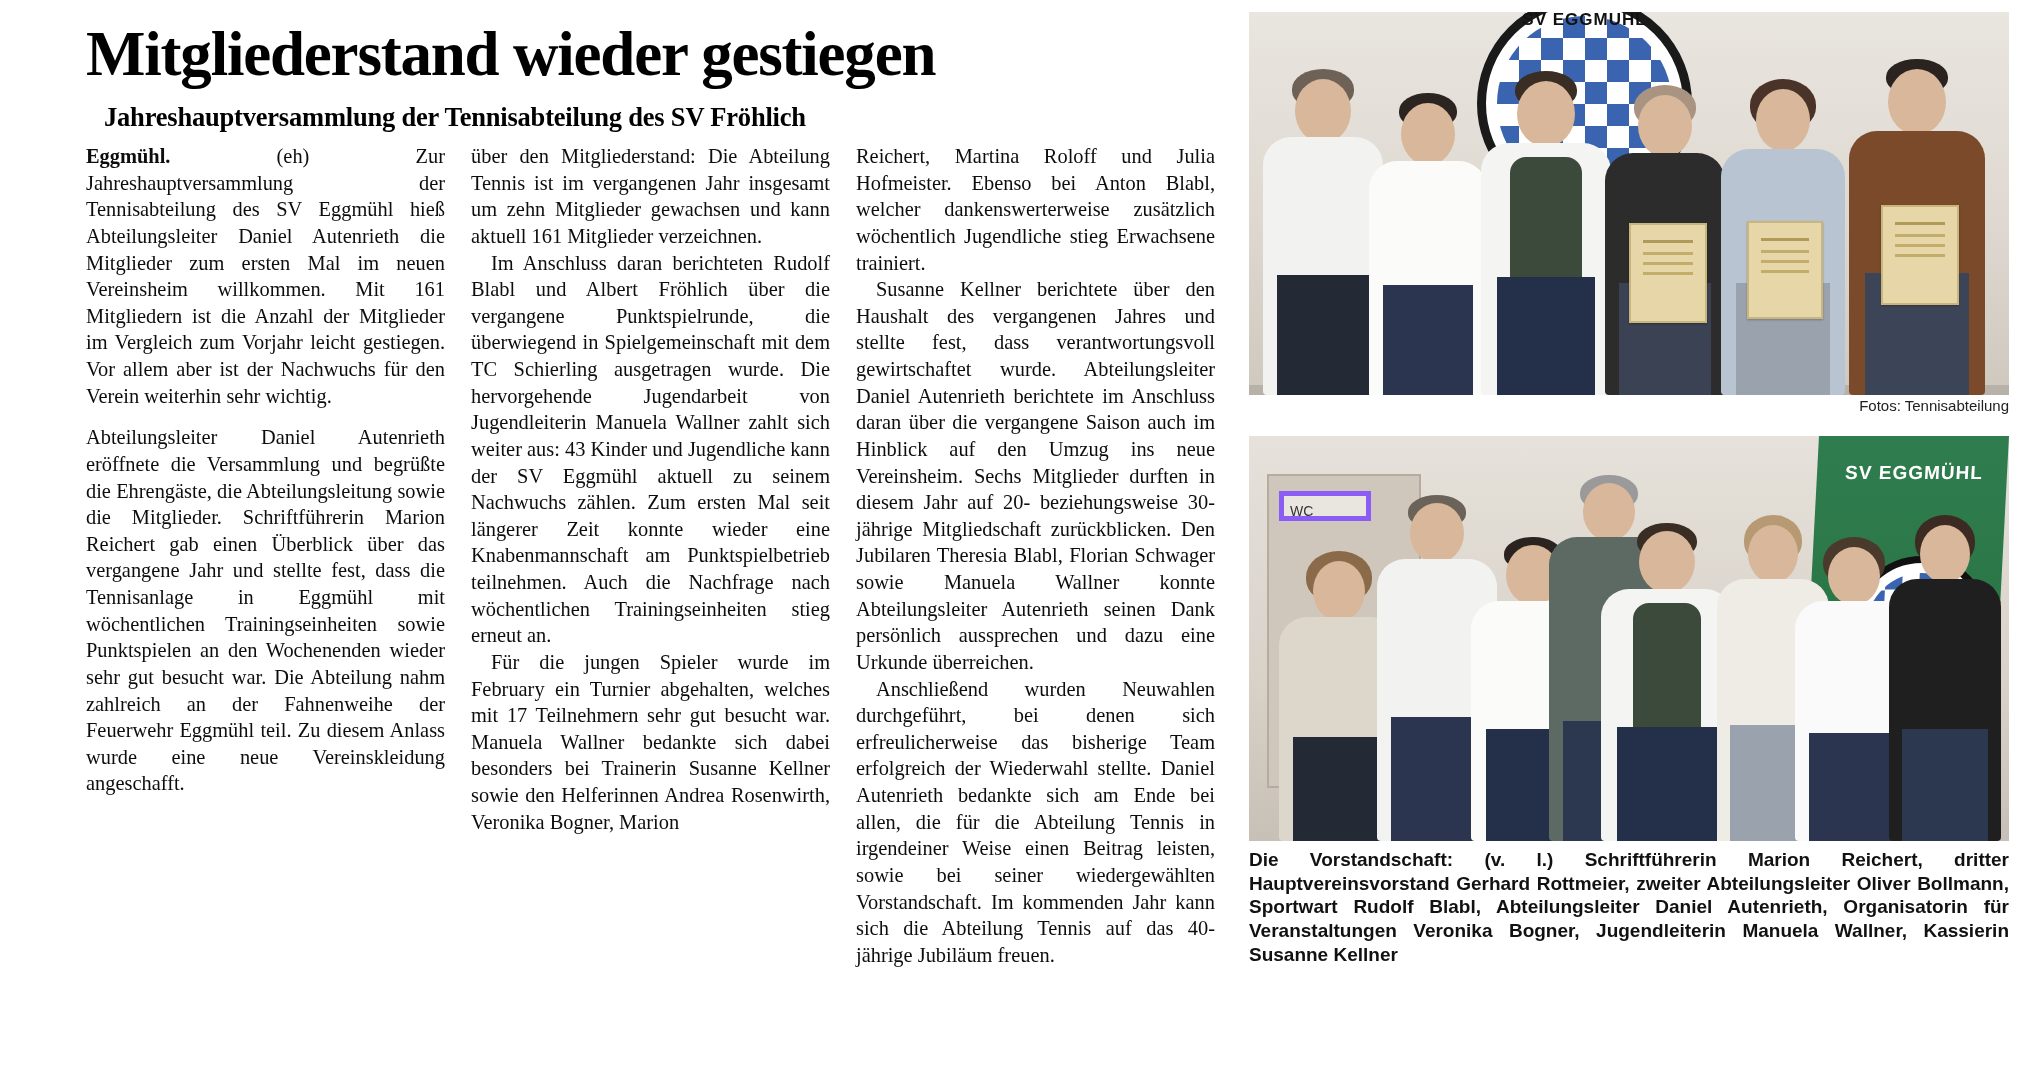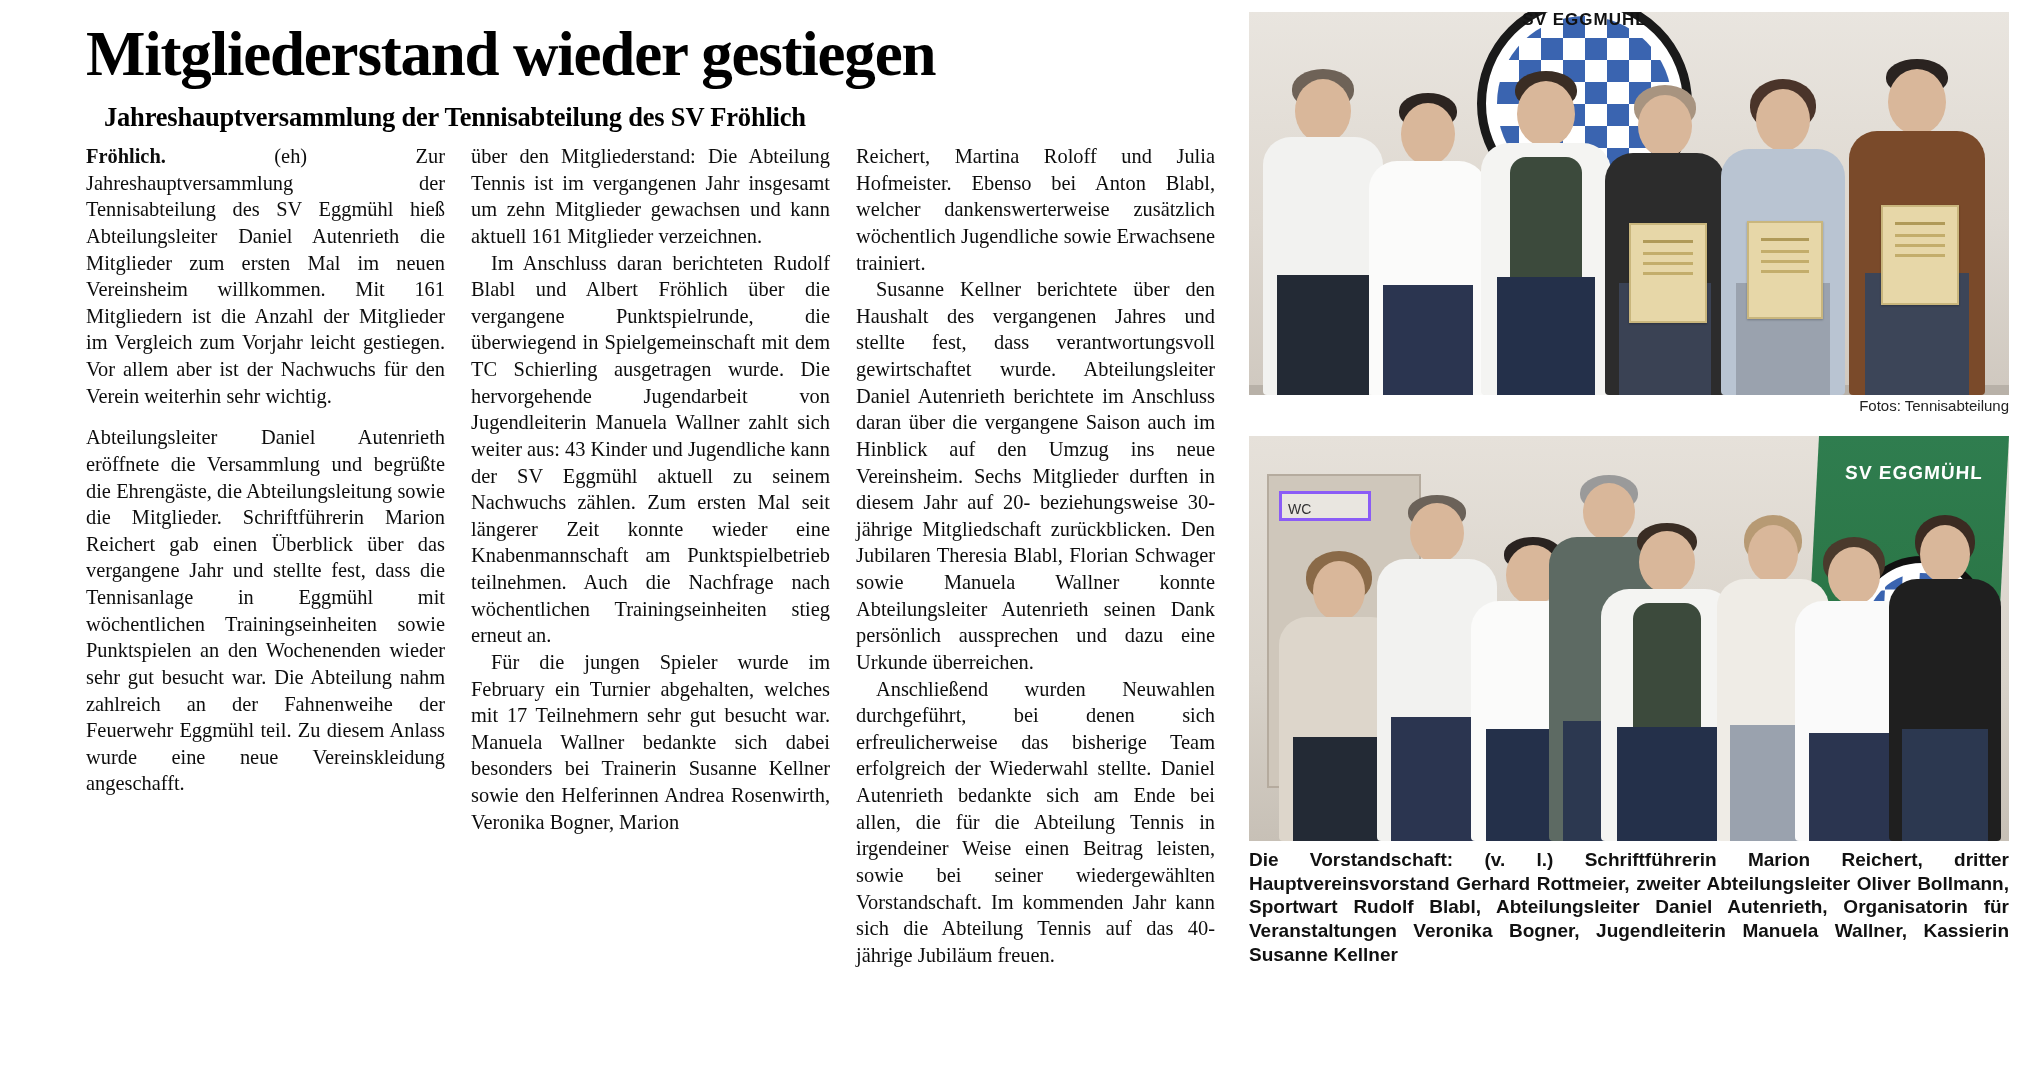"Fröhlich." span.lead-name { text: Fröhlich -> Eggmühl }
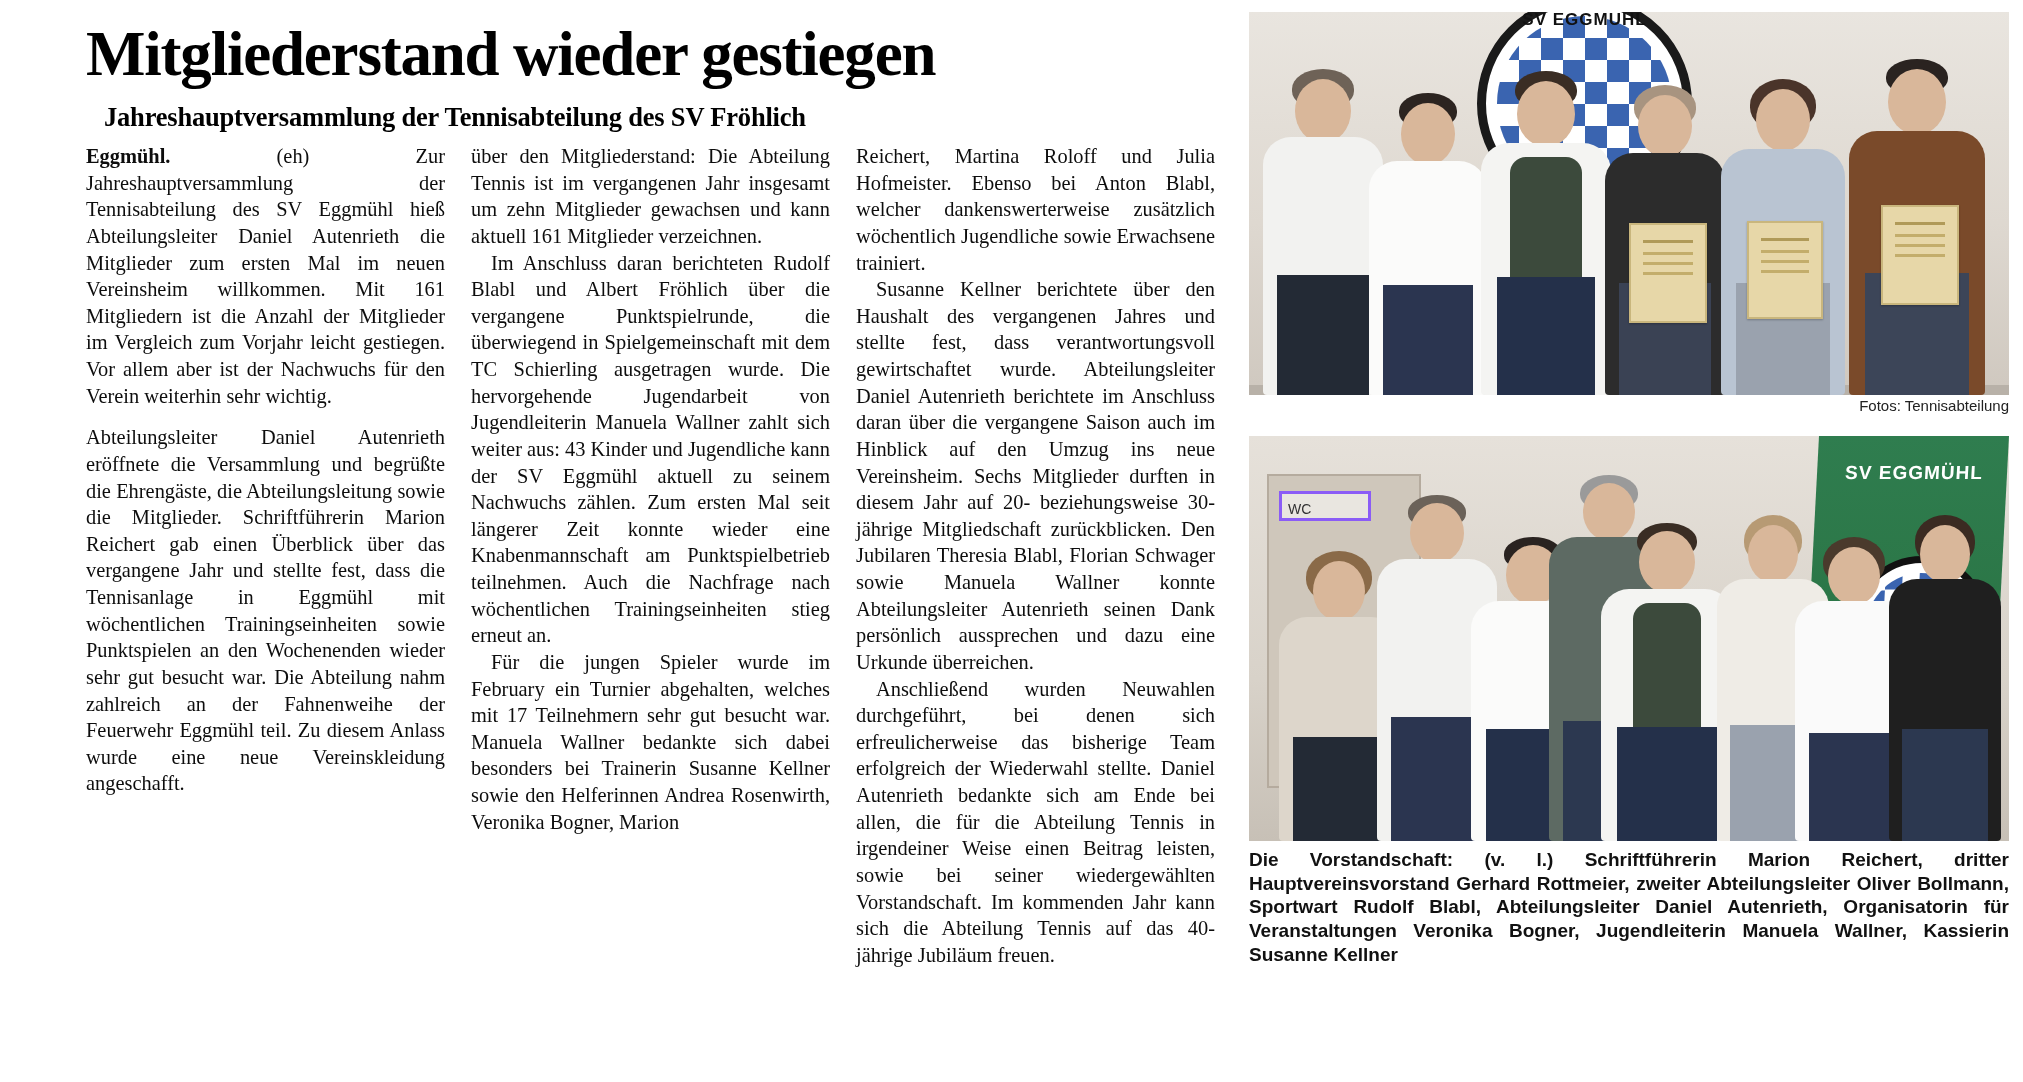"Reichert, Martina Roloff und Julia" p.noindent { text: sowie -> stieg }
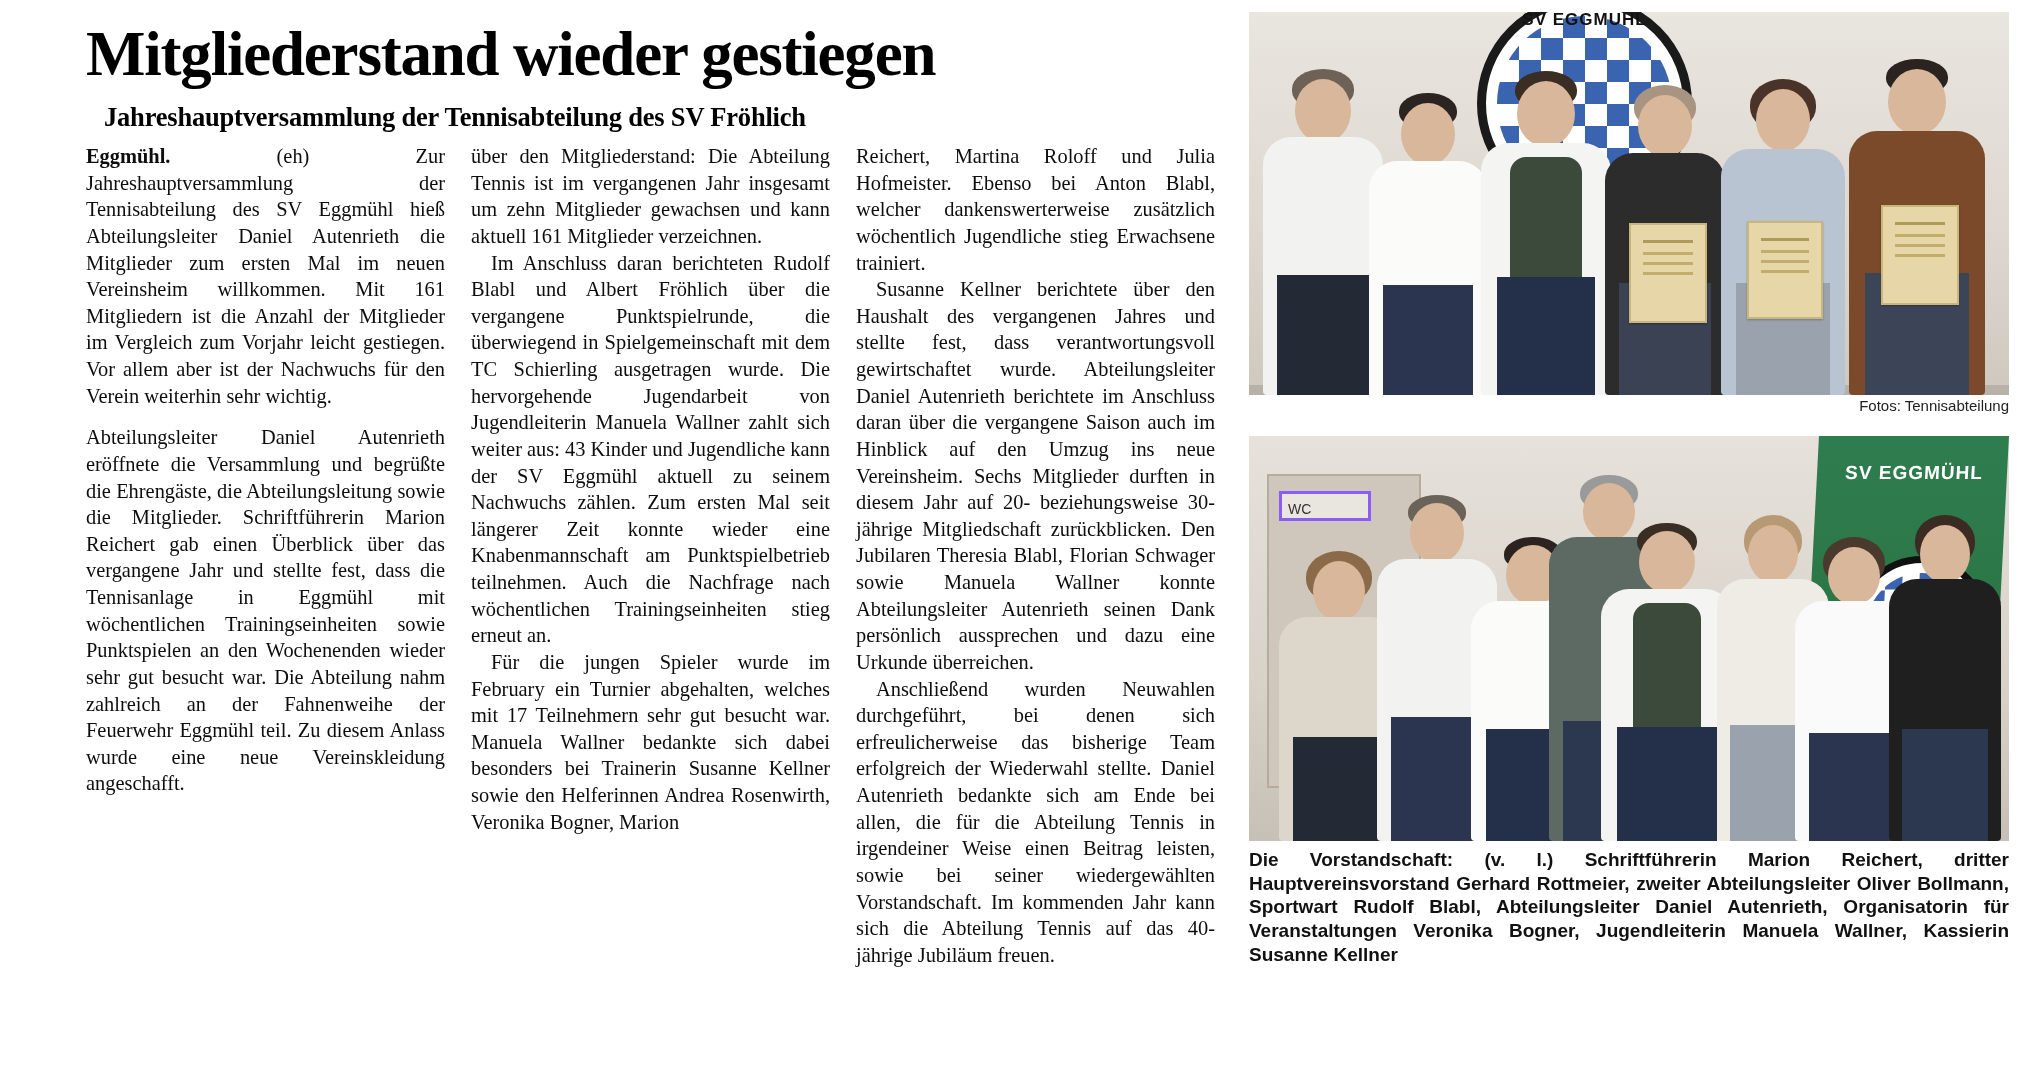"WC" .wc-sign { border: 3px solid #8b5cf6 -> 5px solid #8b5cf6 }
